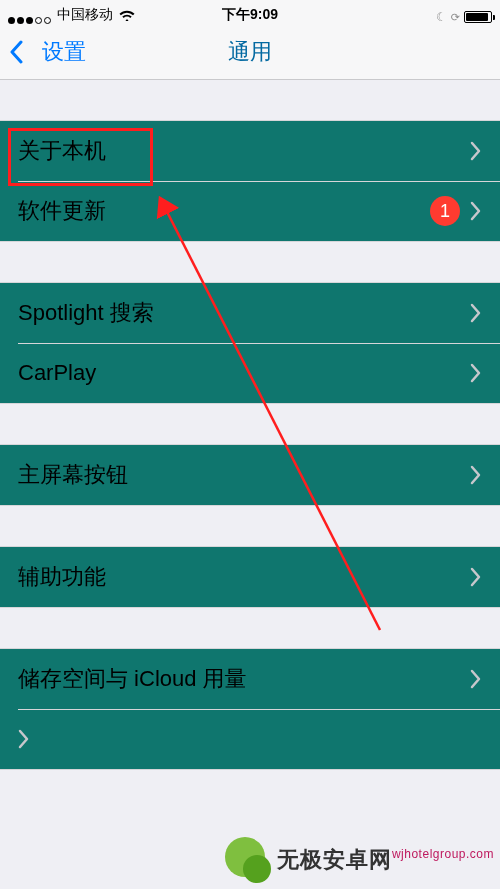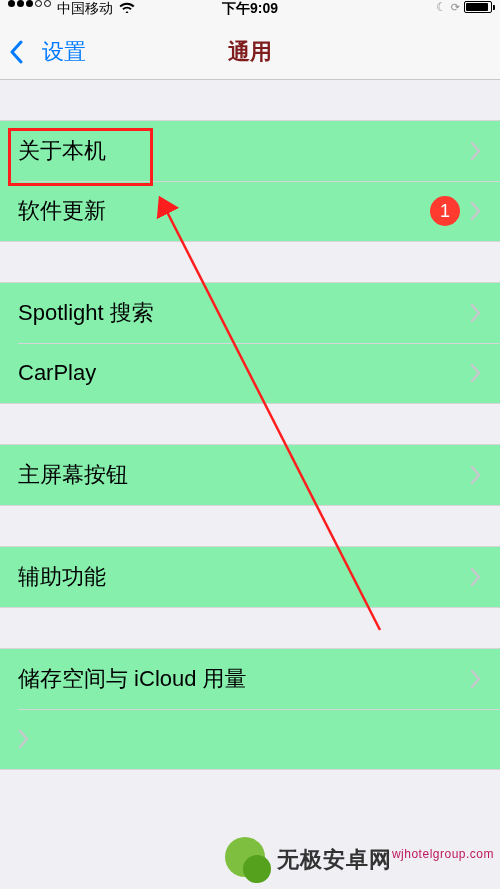"中国移动" .statusbar { align-items: flex-start -> flex-end }
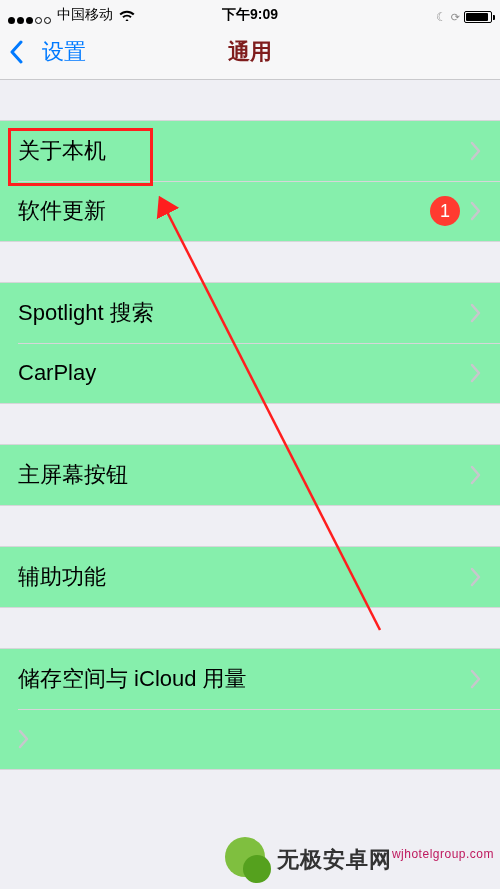"通用" .nav-title { color: #7f1d1d -> #0369a1; font-weight: 700 -> 400 }
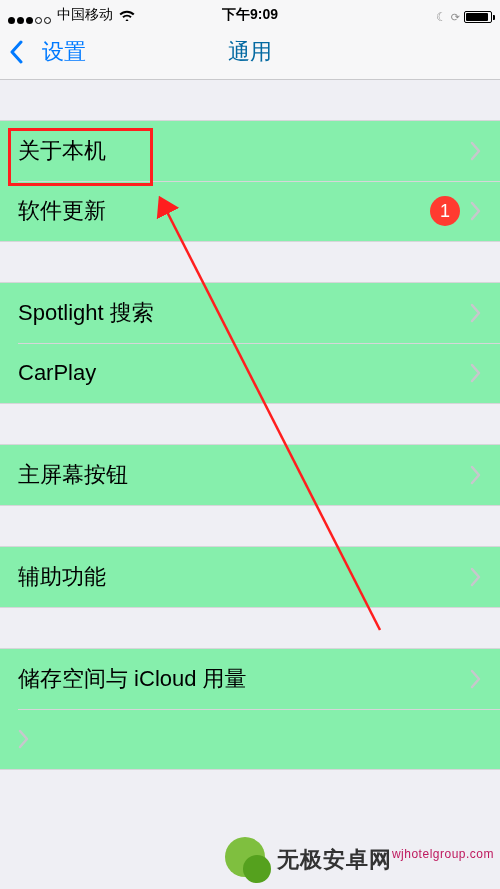"关于本机" .group { background: #86efac -> #0f766e }
